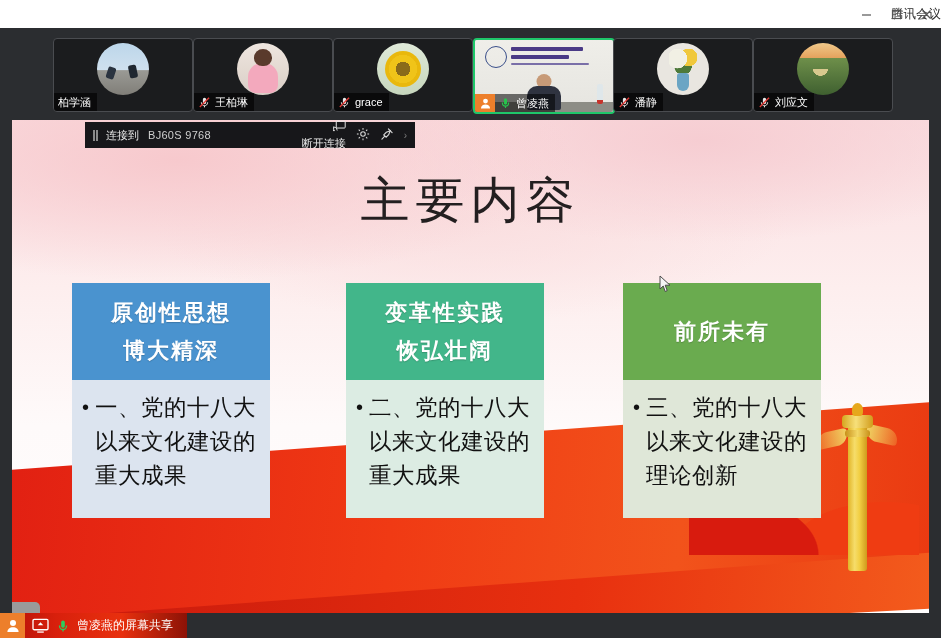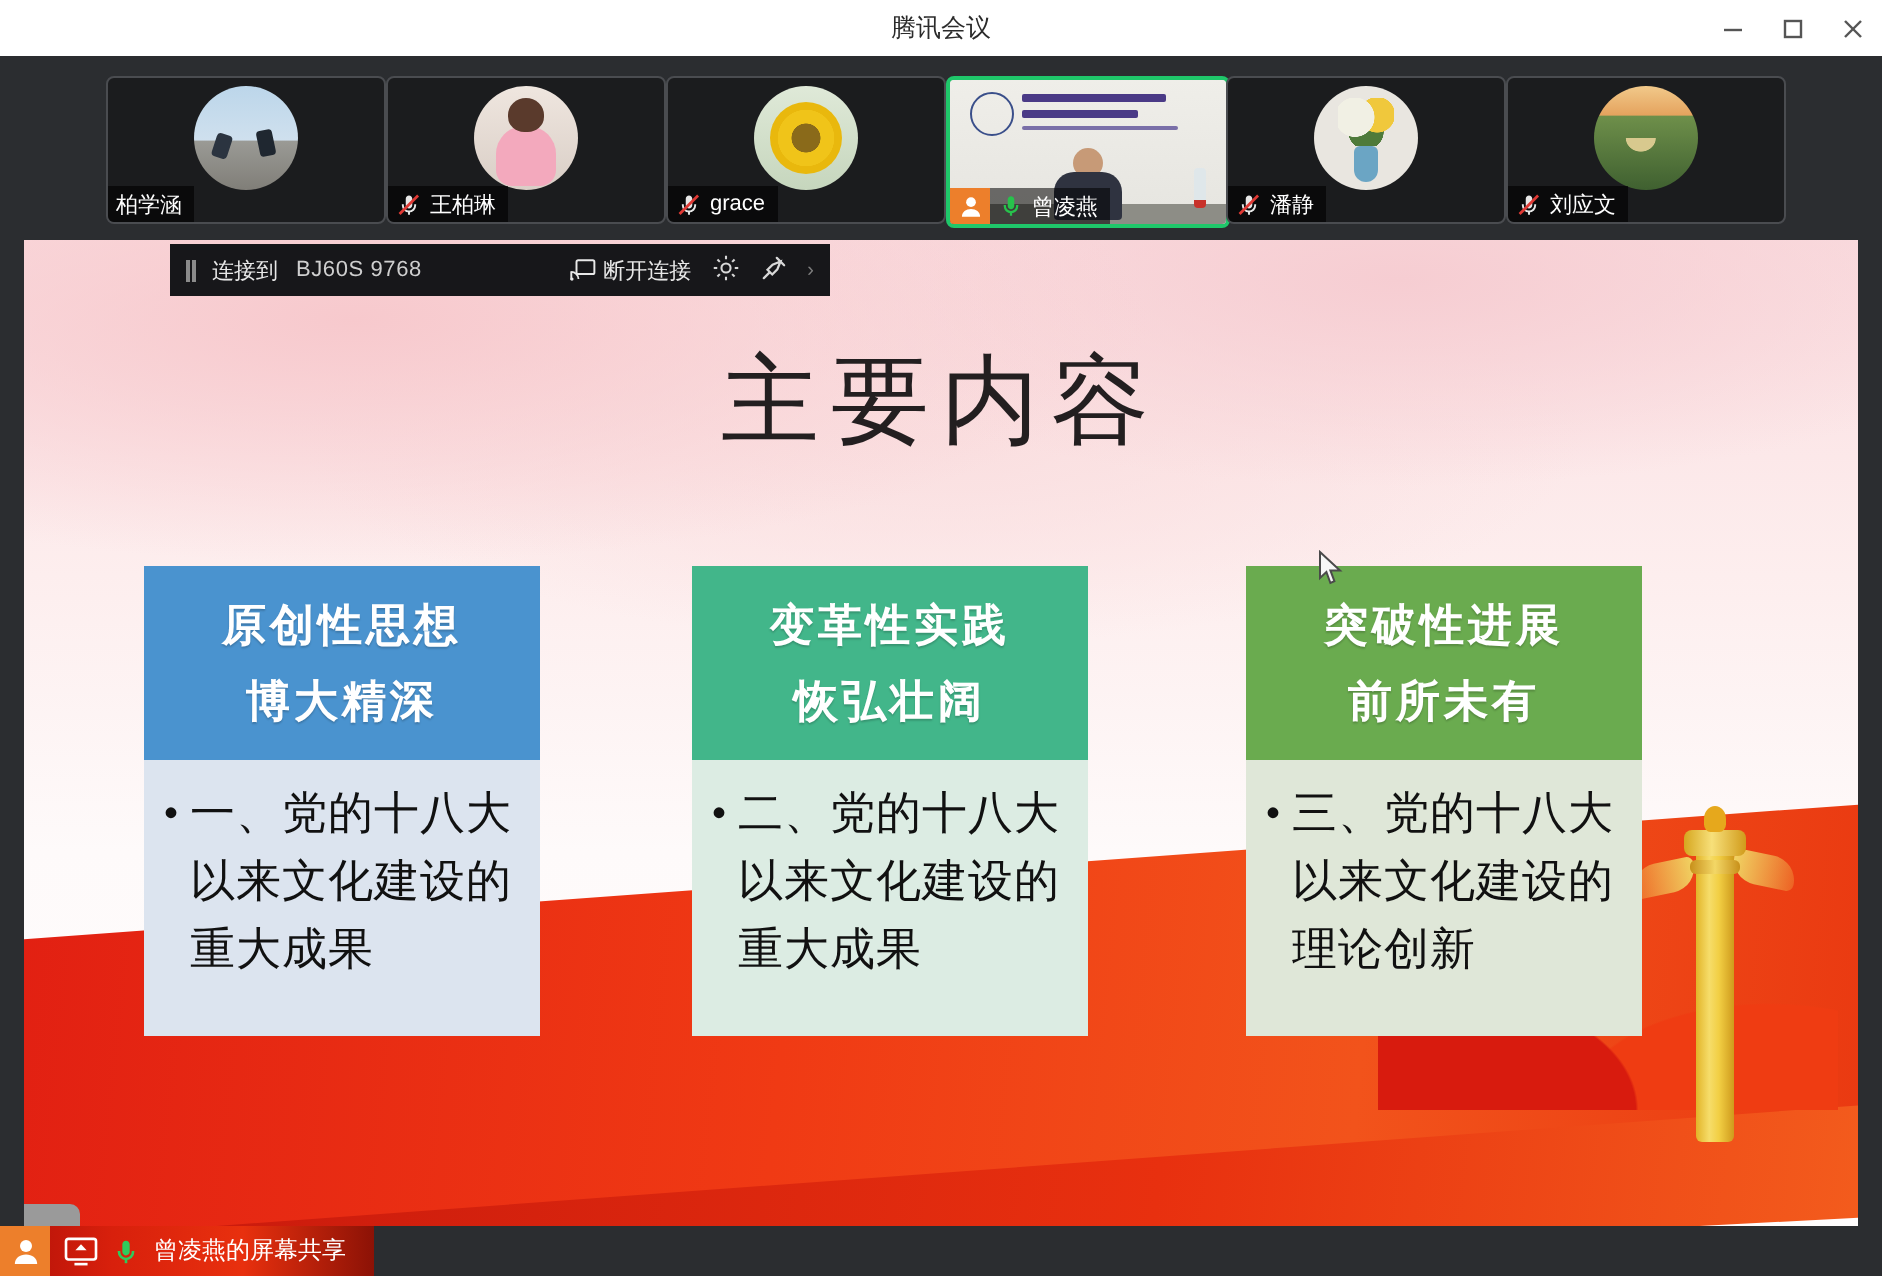"腾讯会议" .titlebar .tb-title { text-align: center -> right }
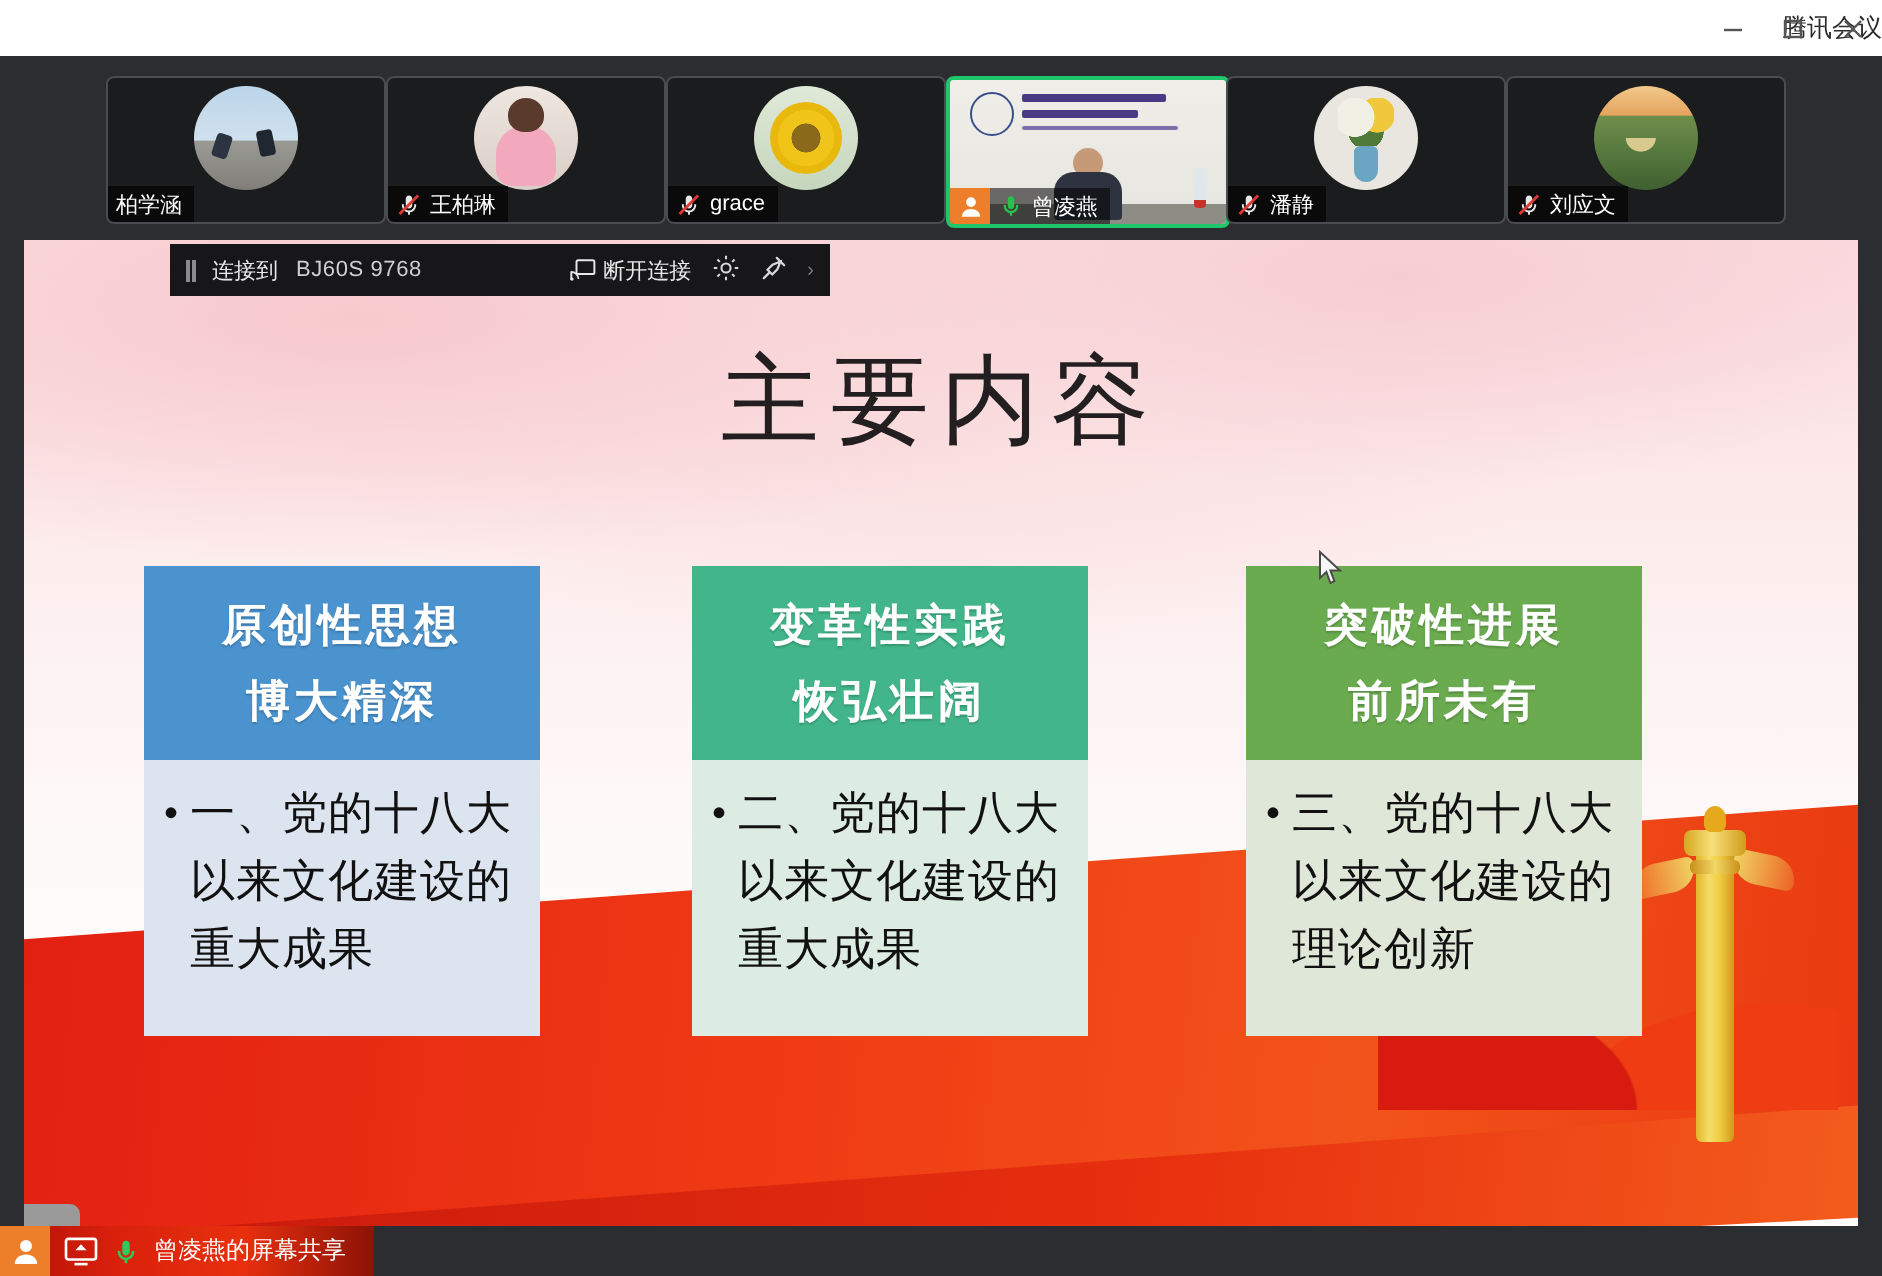"断开连接" .cast-dis { align-items: center -> flex-end; flex-direction: none -> column }
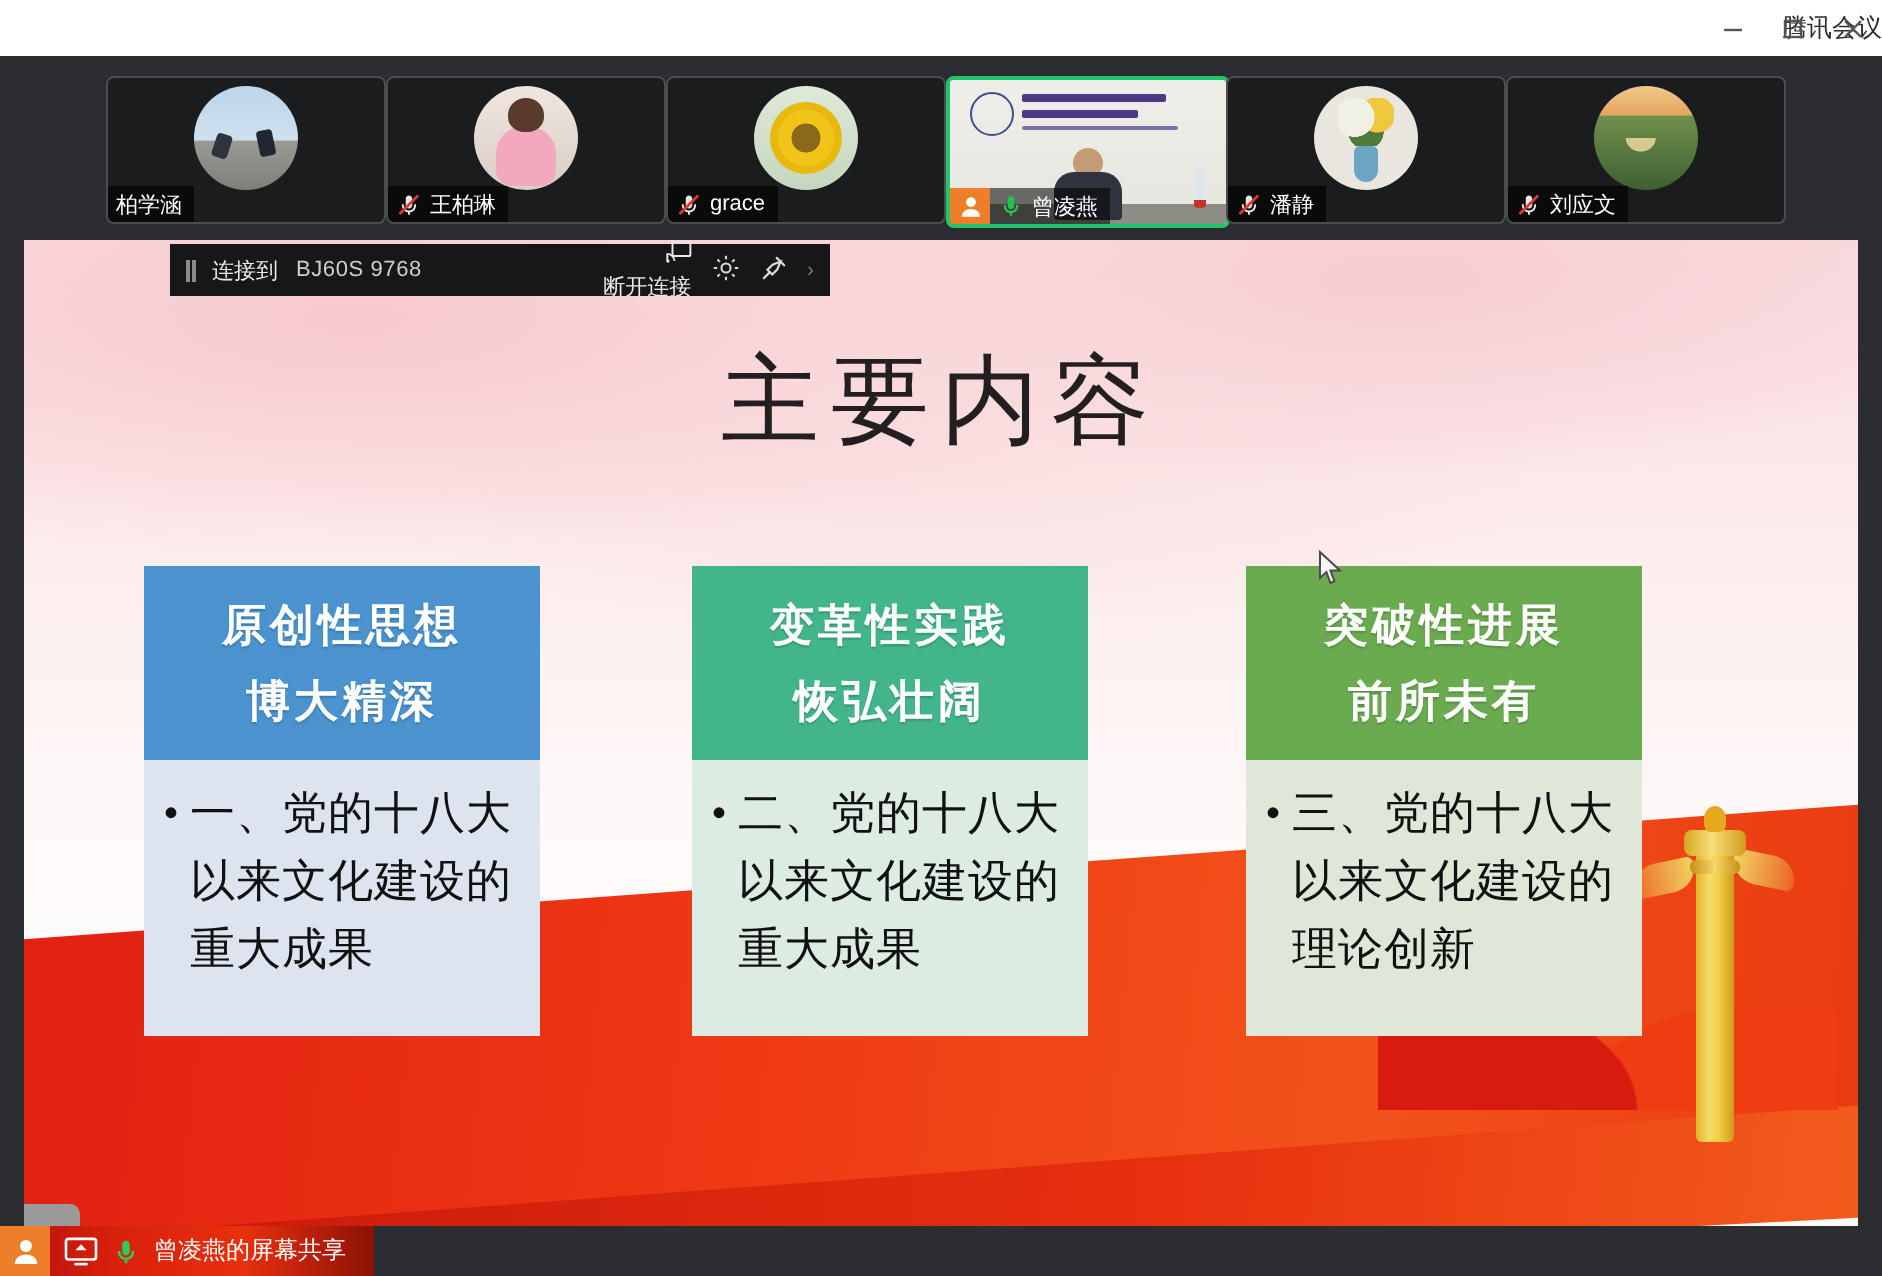"突破性进展" span { html: <span>突破性进展</span> -> none }
